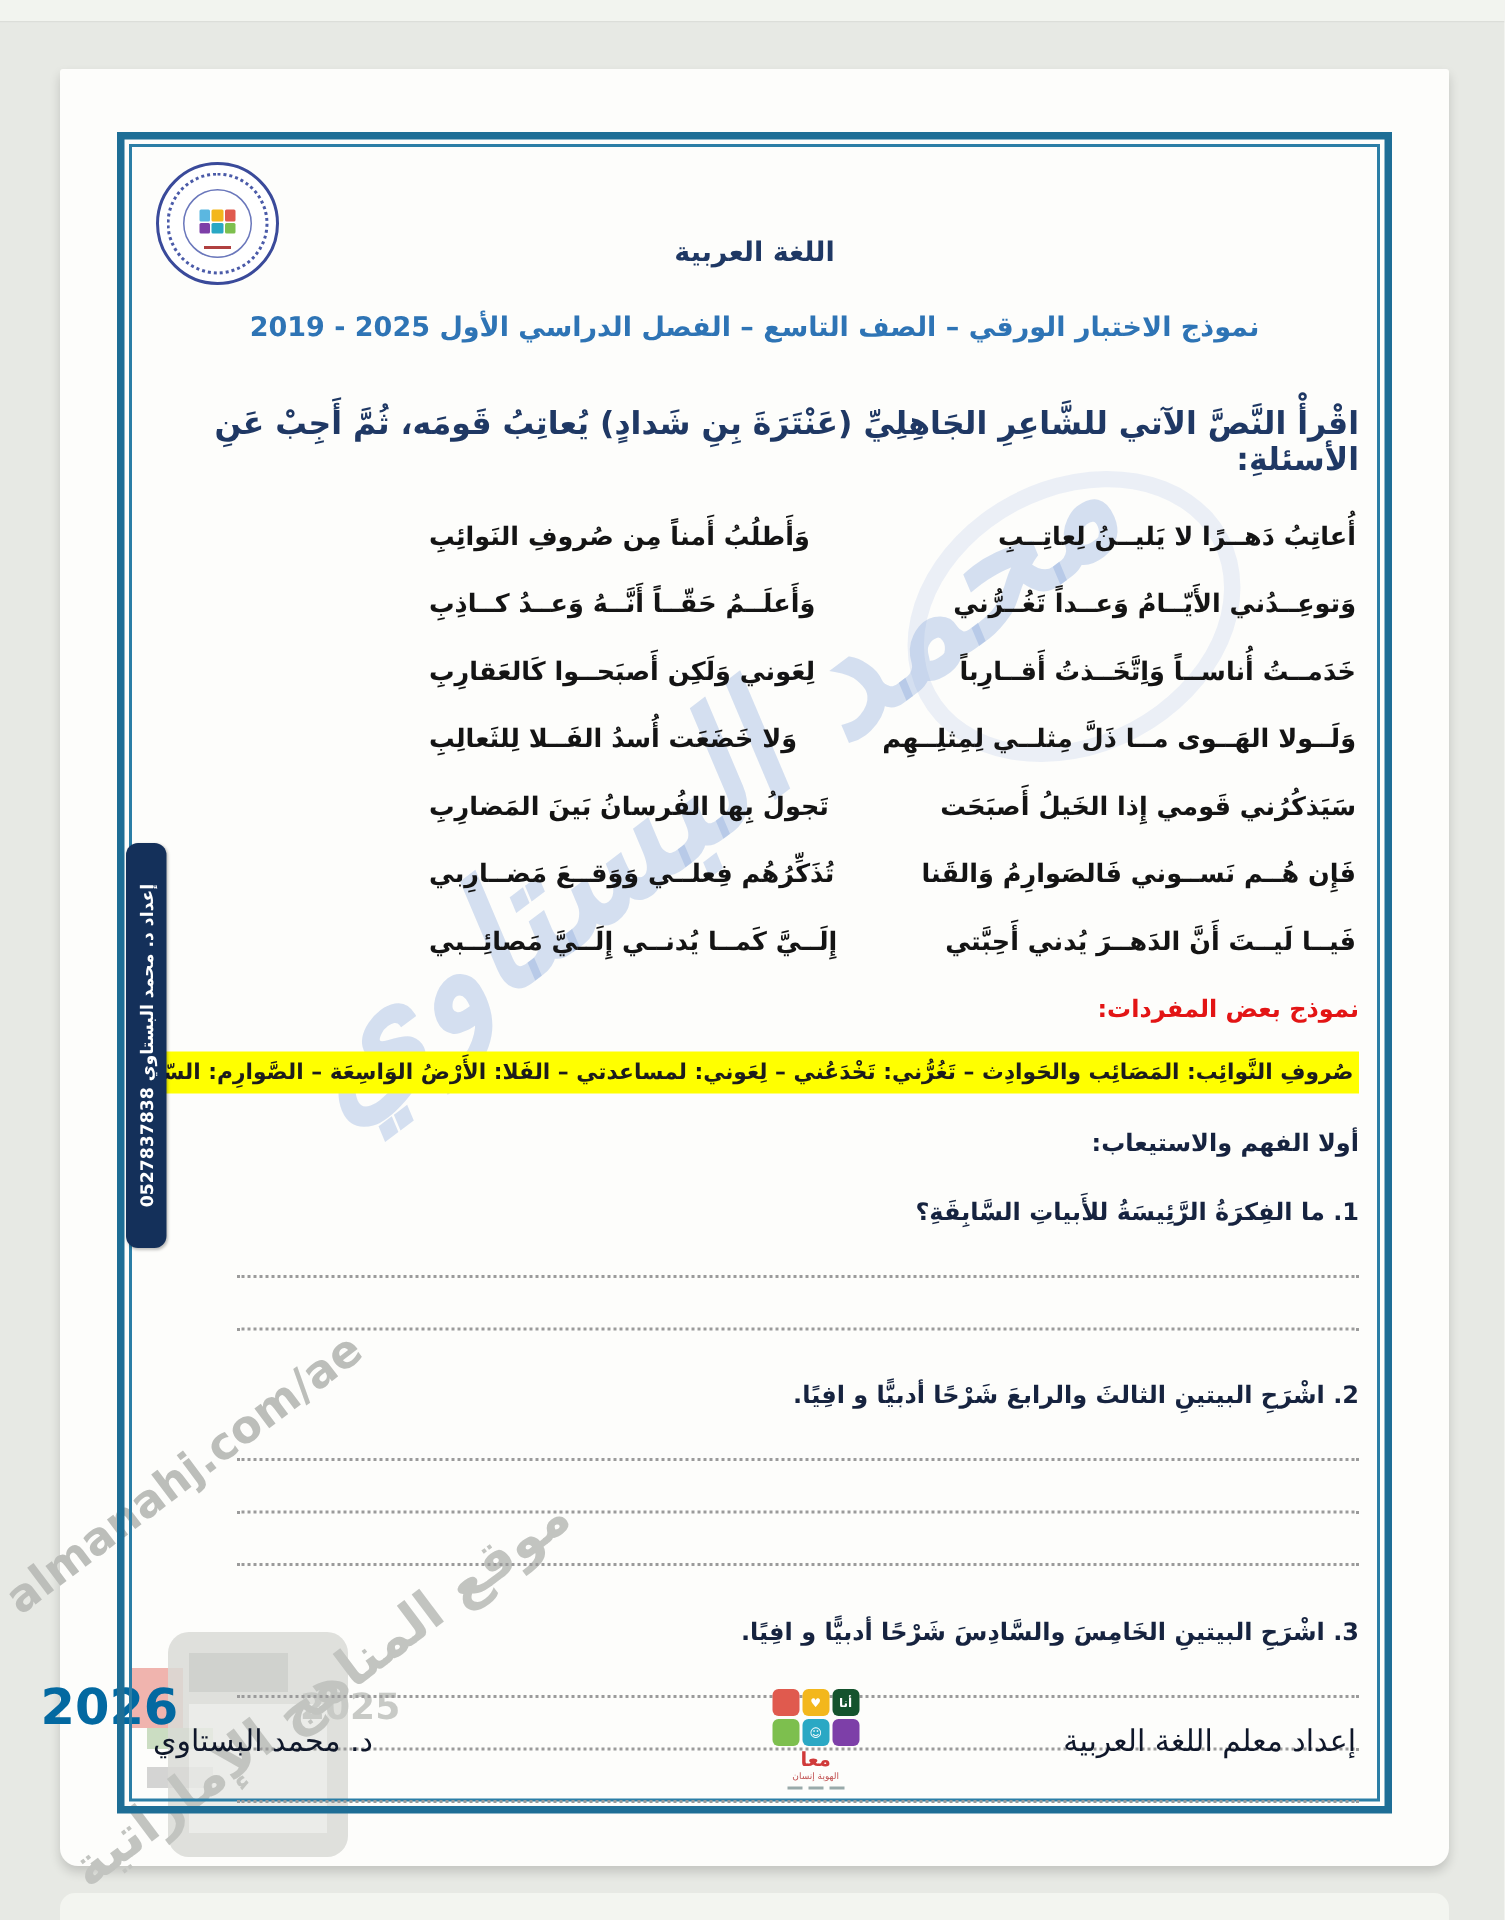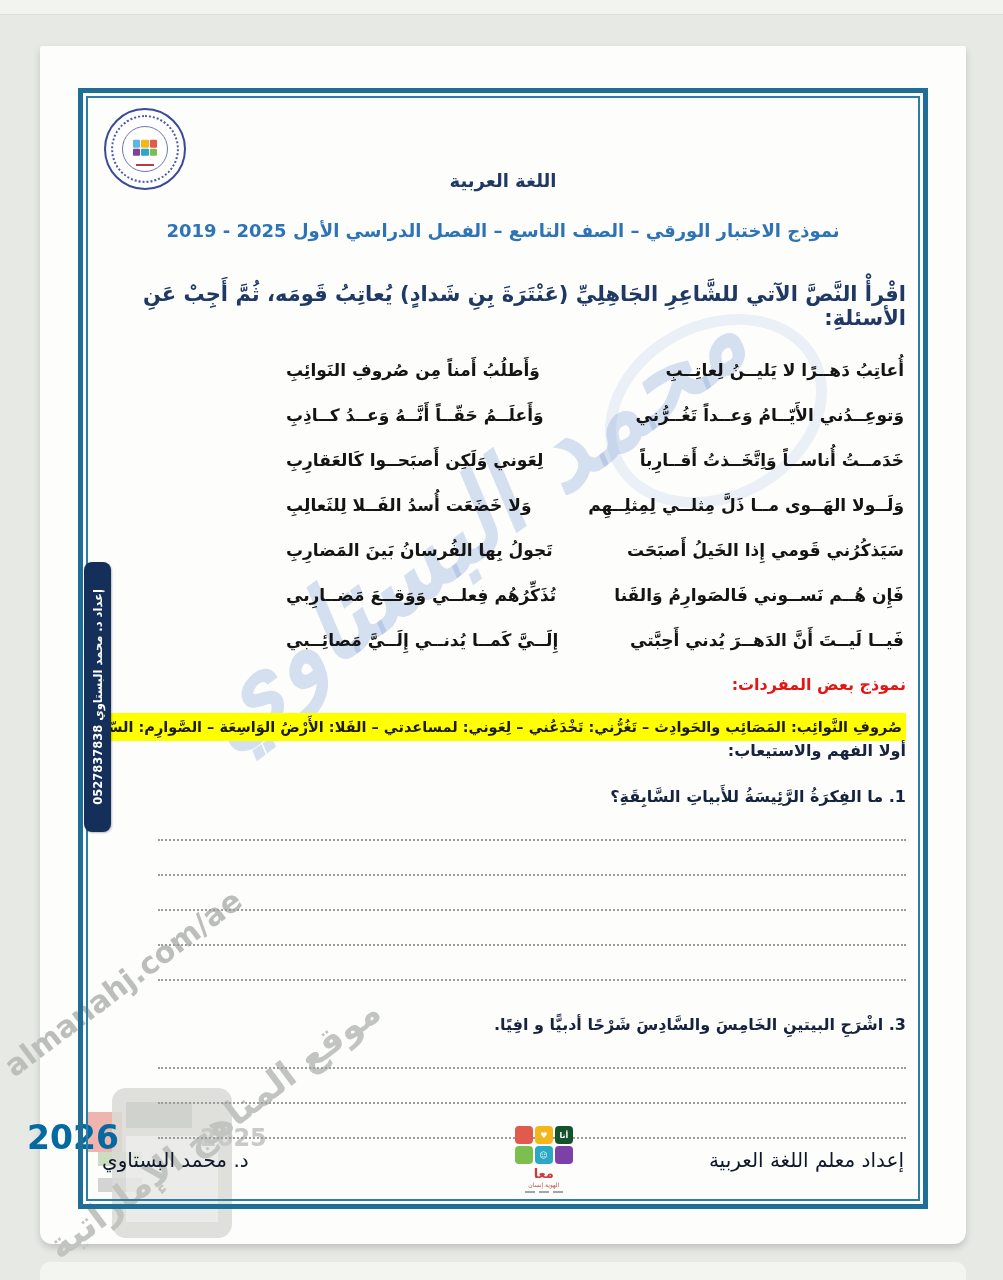"اللغة العربية" .frame-inner { padding: 16px 12px -> 4px 12px }
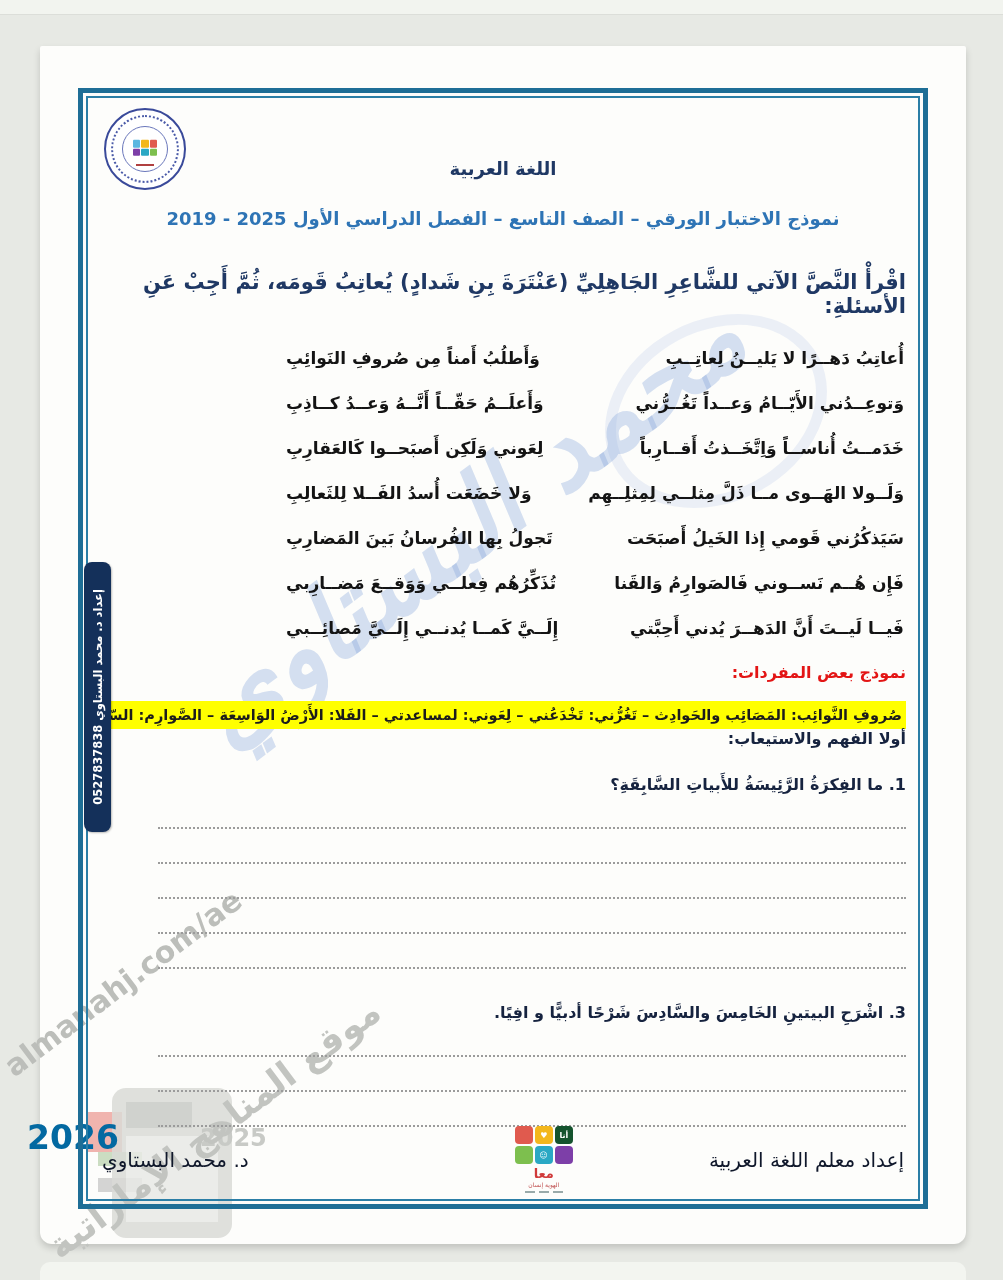"أولا الفهم والاستيعاب:" .section-heading { margin-top: none -> 23px }
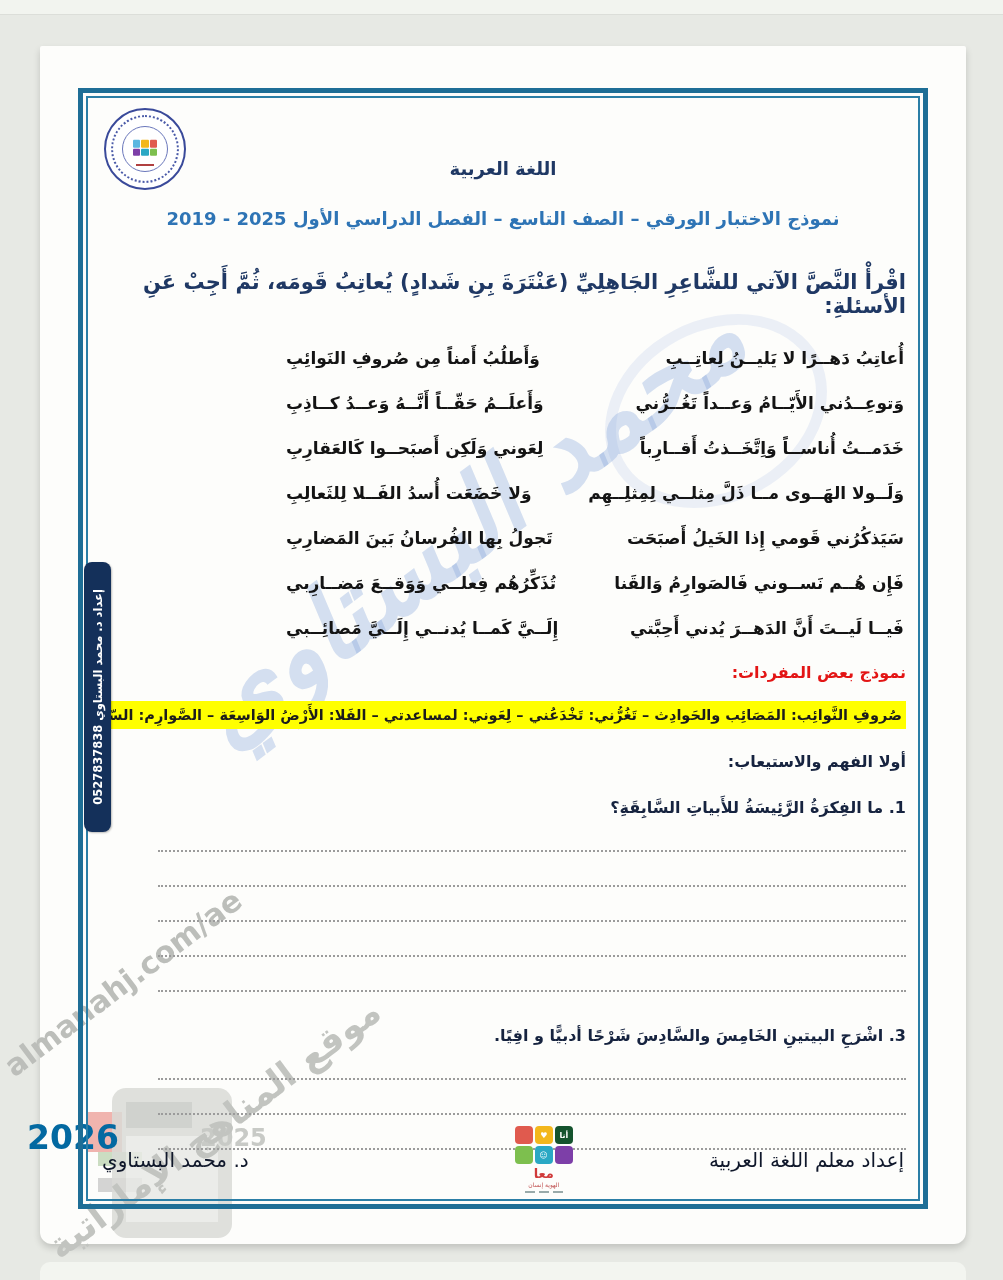"2. اشْرَحِ البيتينِ الثالثَ والرابعَ" div.question { html: none -> <div>2. اشْرَحِ البيتينِ الثالثَ والرابعَ شَرْحًا أدبيًّا و افِيًا.</div> }
